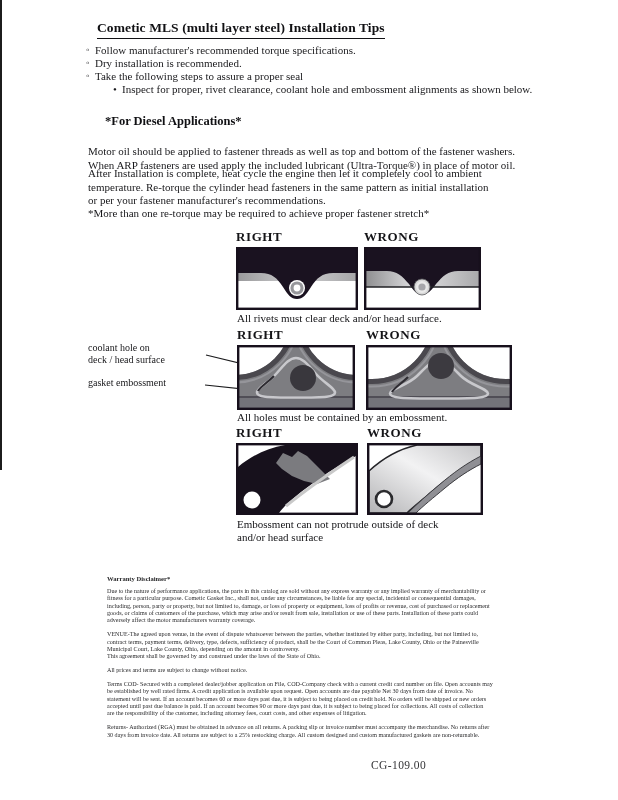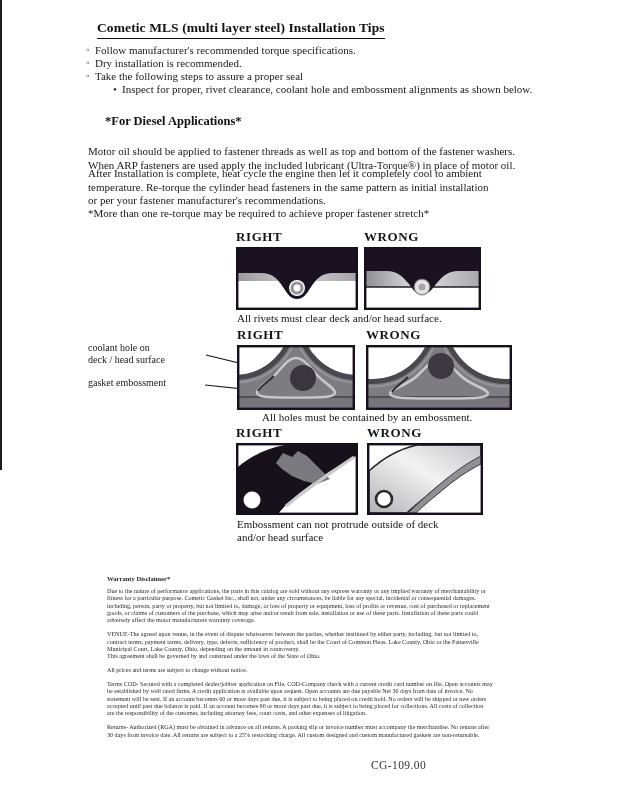"All holes must be contained" div.abs { margin-left: 25px -> none }
